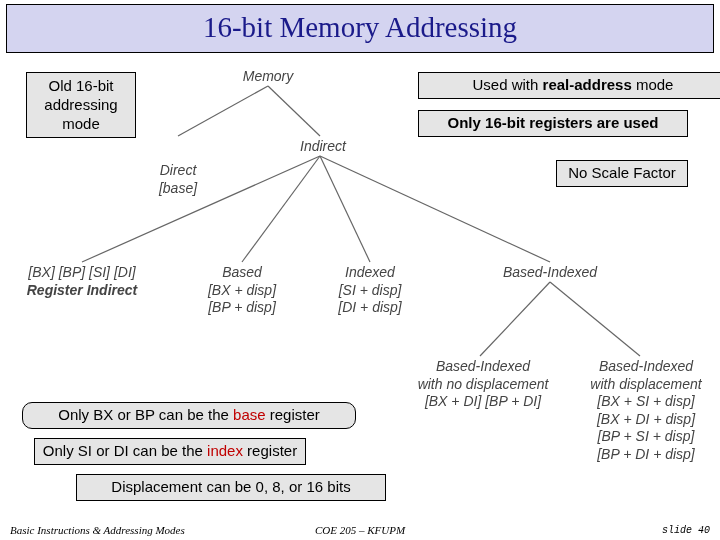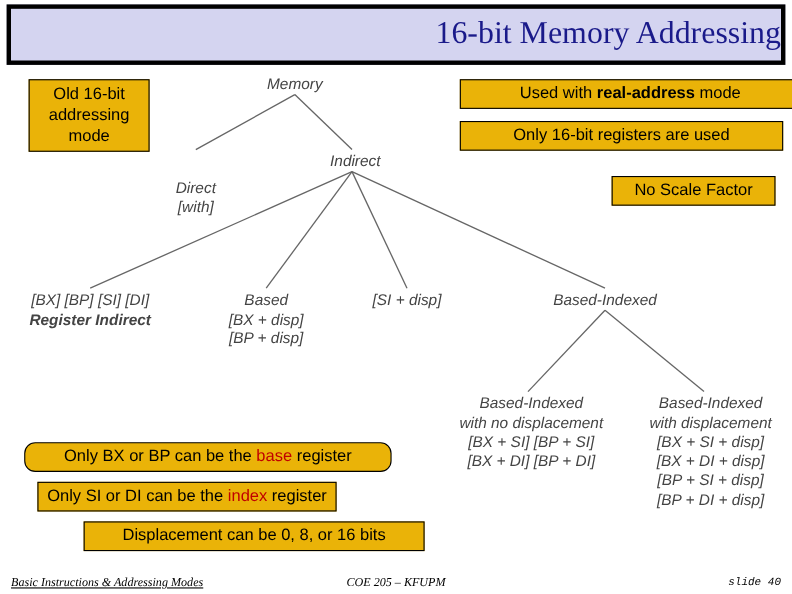"16-bit Memory Addressing" .title-bar { border: 4px solid #000000 -> 1px solid #000000; text-align: right -> center }
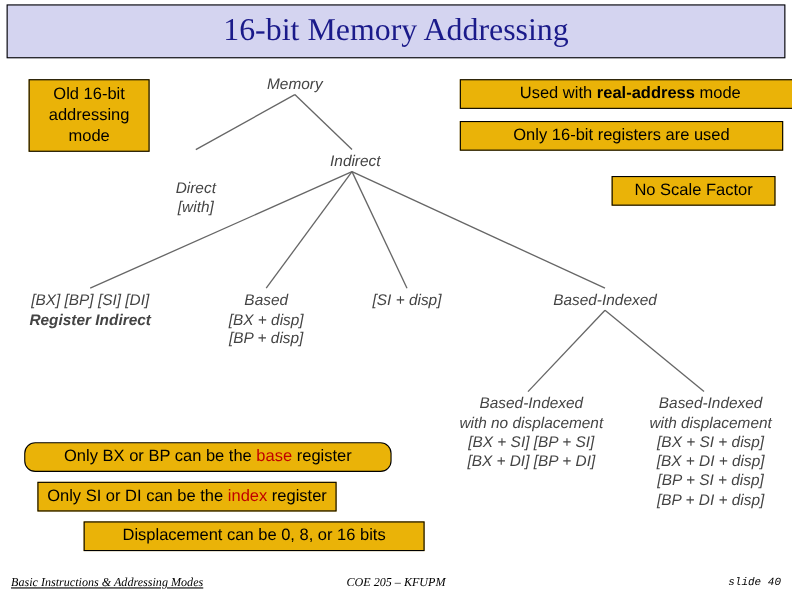"Old 16-bit" .box { background: #eab308 -> #e5e5e5 }
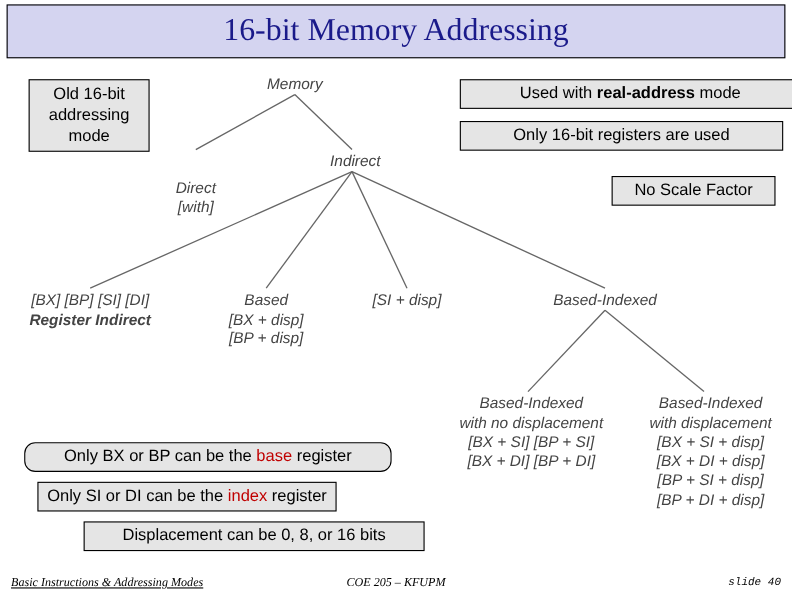"Only 16-bit registers are used" div.box { font-weight: none -> bold; width: 294px -> 270px }
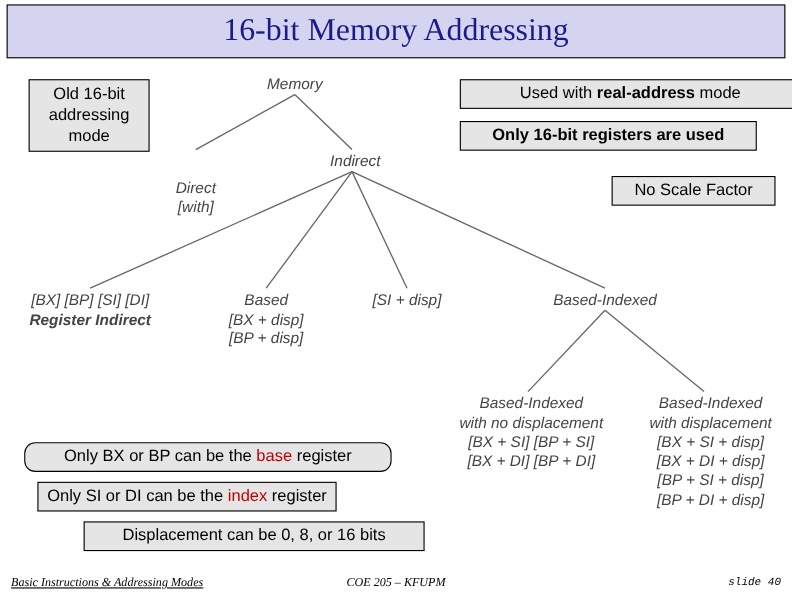"No Scale Factor" div.box { width: 149px -> 132px }
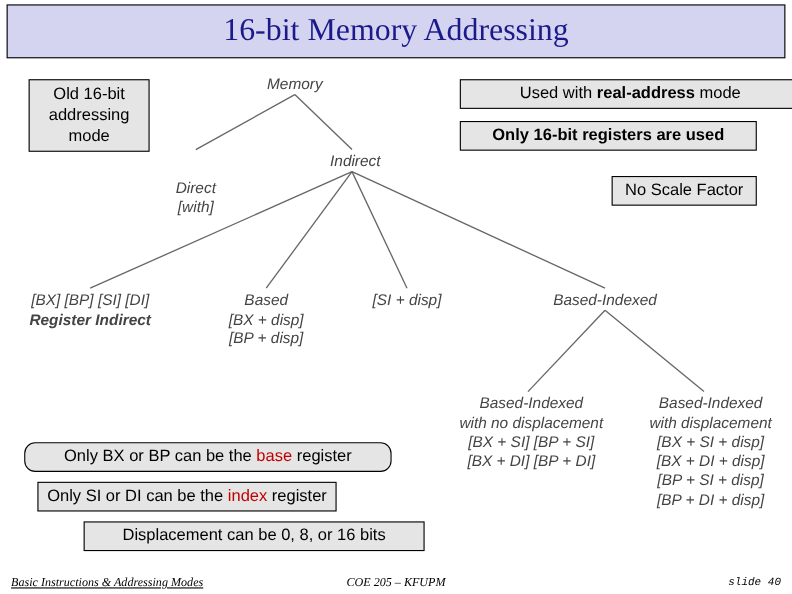"[with]" span.n1 { text: with -> base }
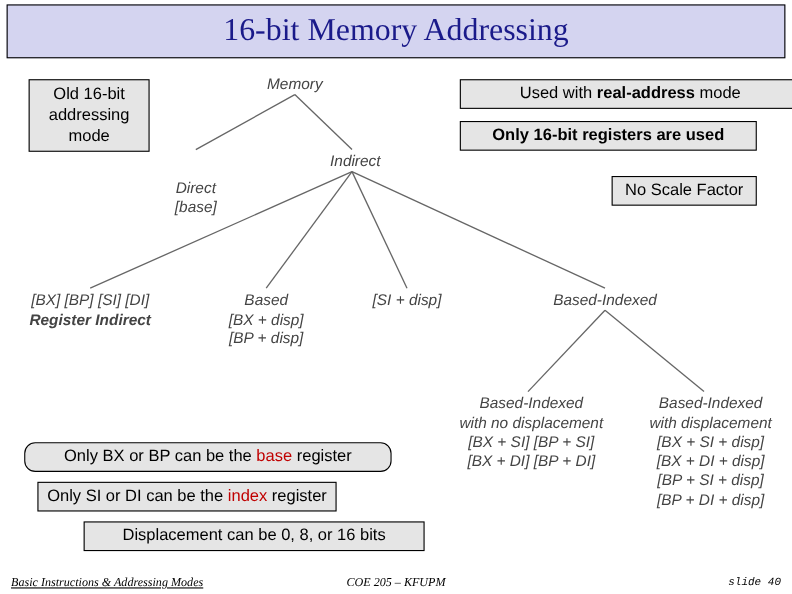"Indexed" span.n1 { html: none -> <span>Indexed</span> }
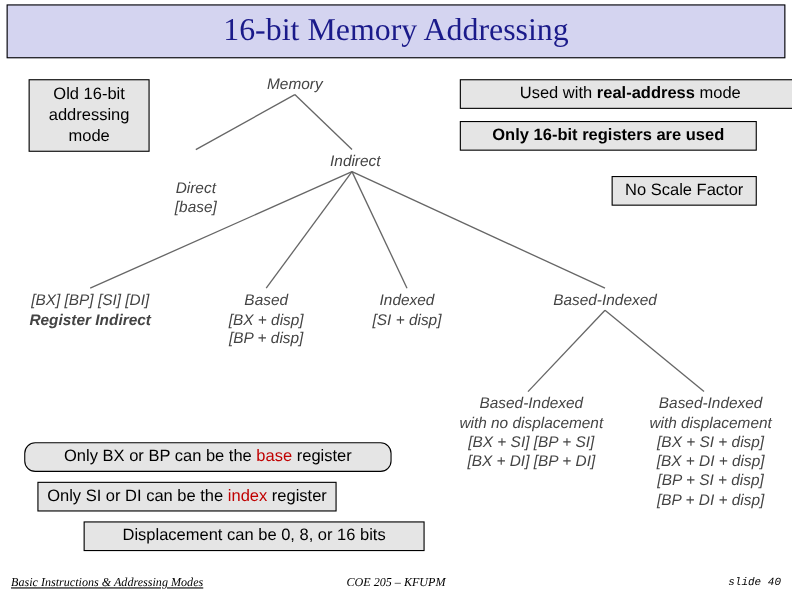"[DI + disp]" span.n1 { html: none -> <span>[DI + disp]</span> }
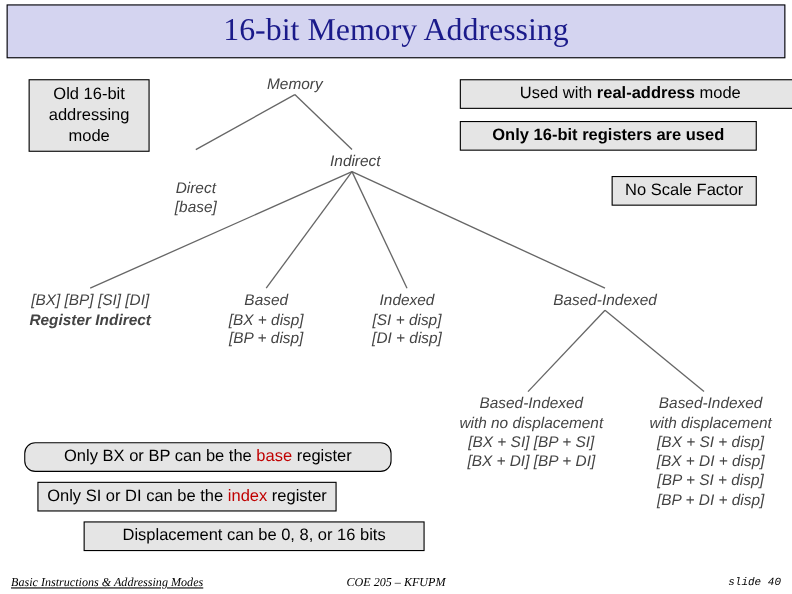"[BX + SI] [BP +" span.n1 { html: <span>[BX + SI] [BP + SI]</span> -> none }
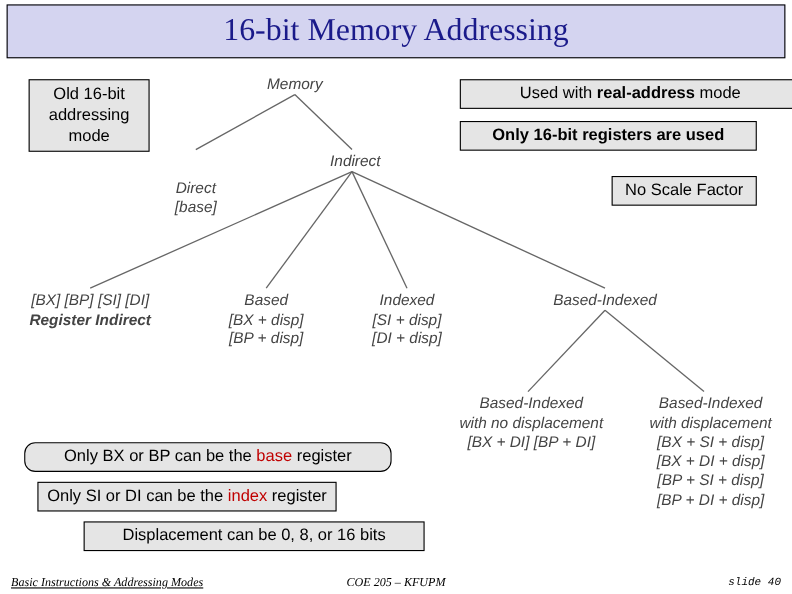"Basic Instructions & Addressing Modes" .footer .fleft { text-decoration: underline -> none }
